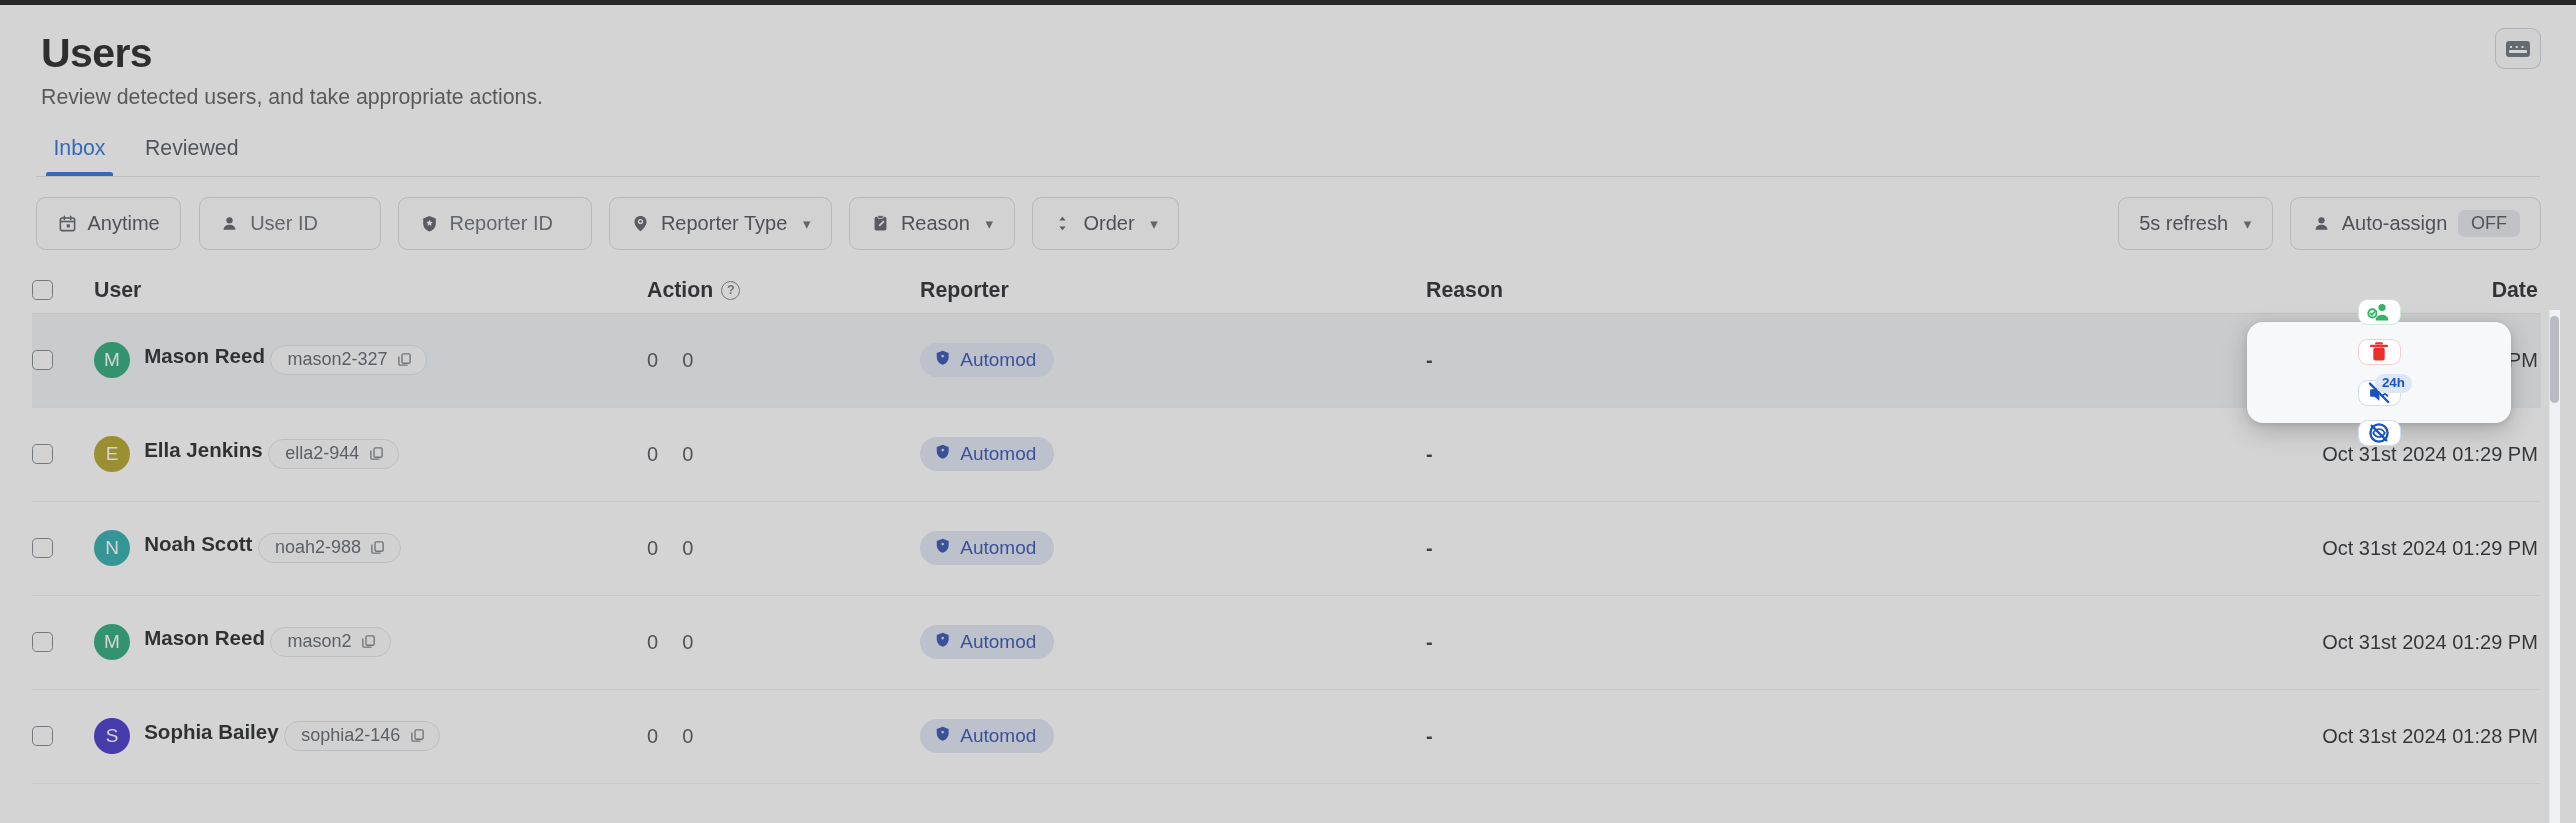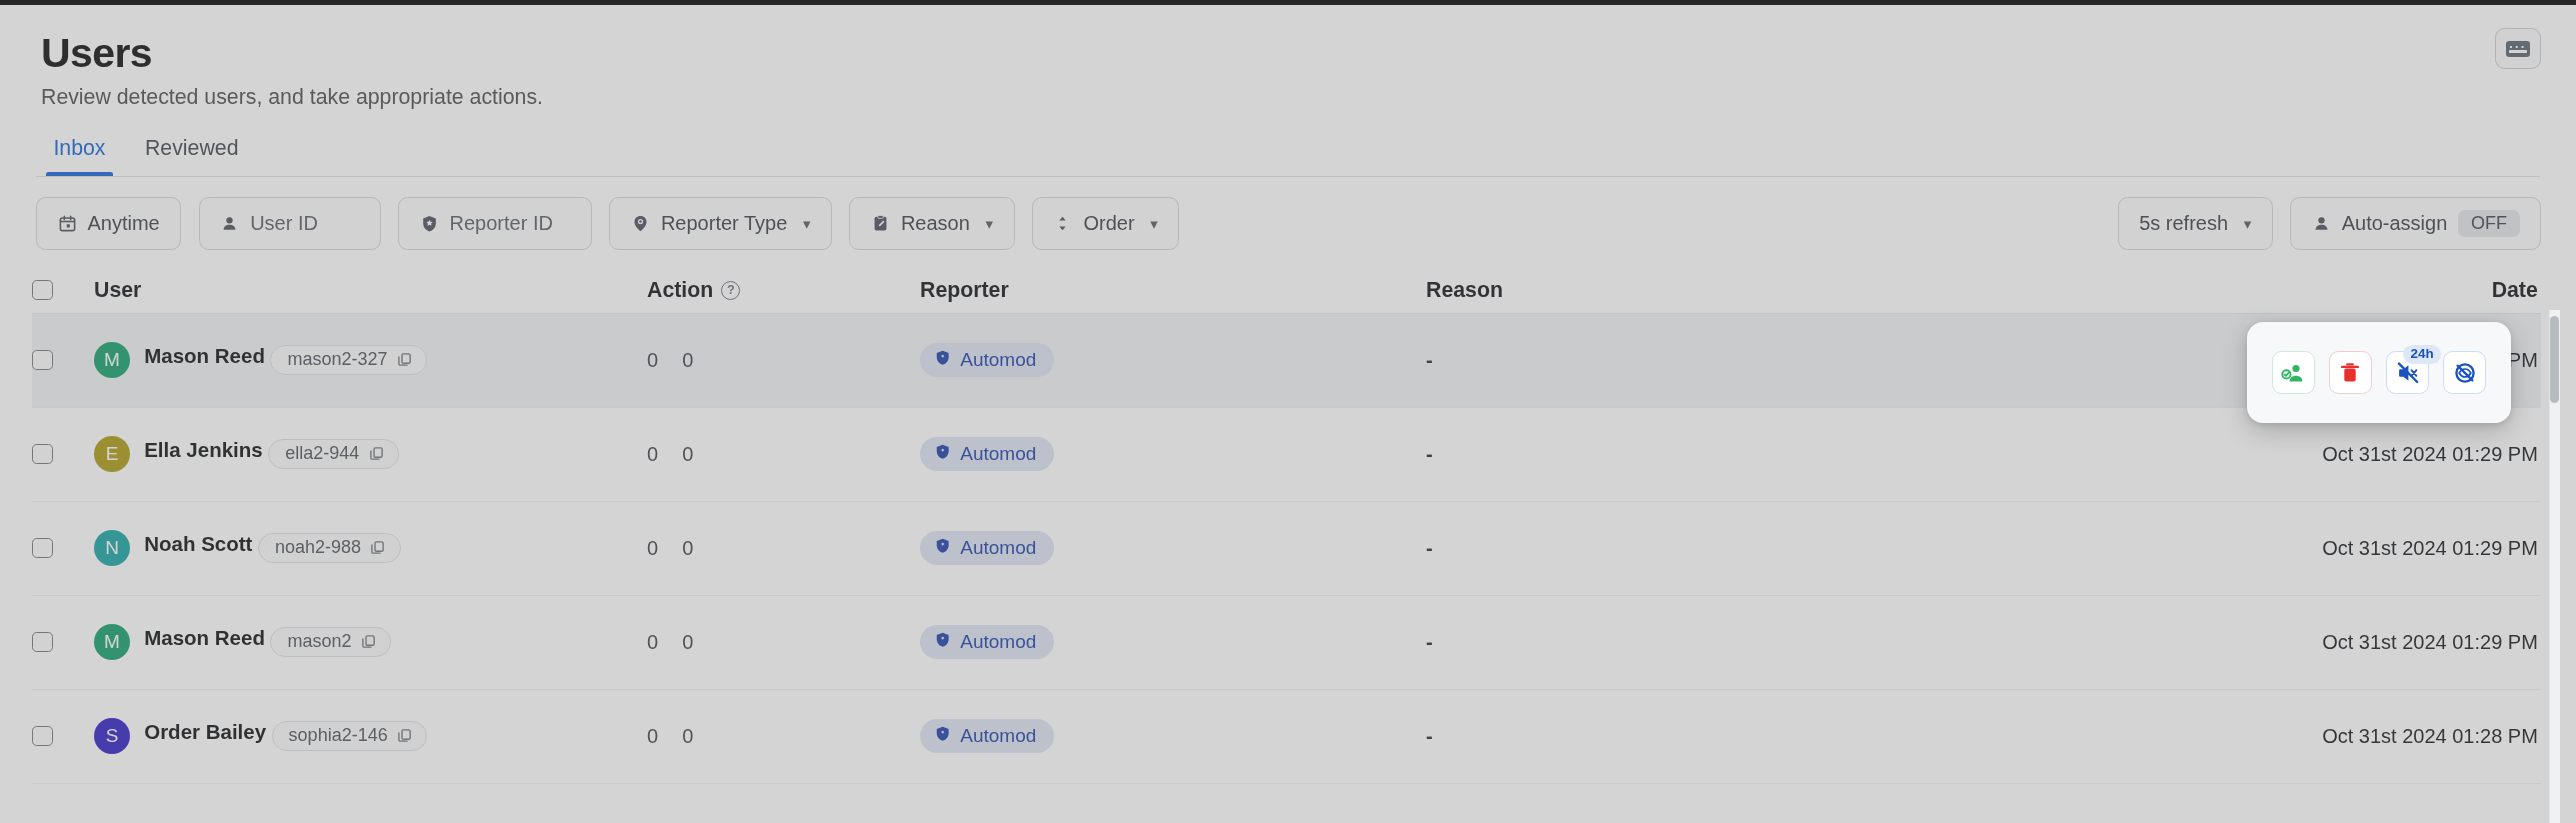"24h" .action-popup { flex-direction: none -> column }
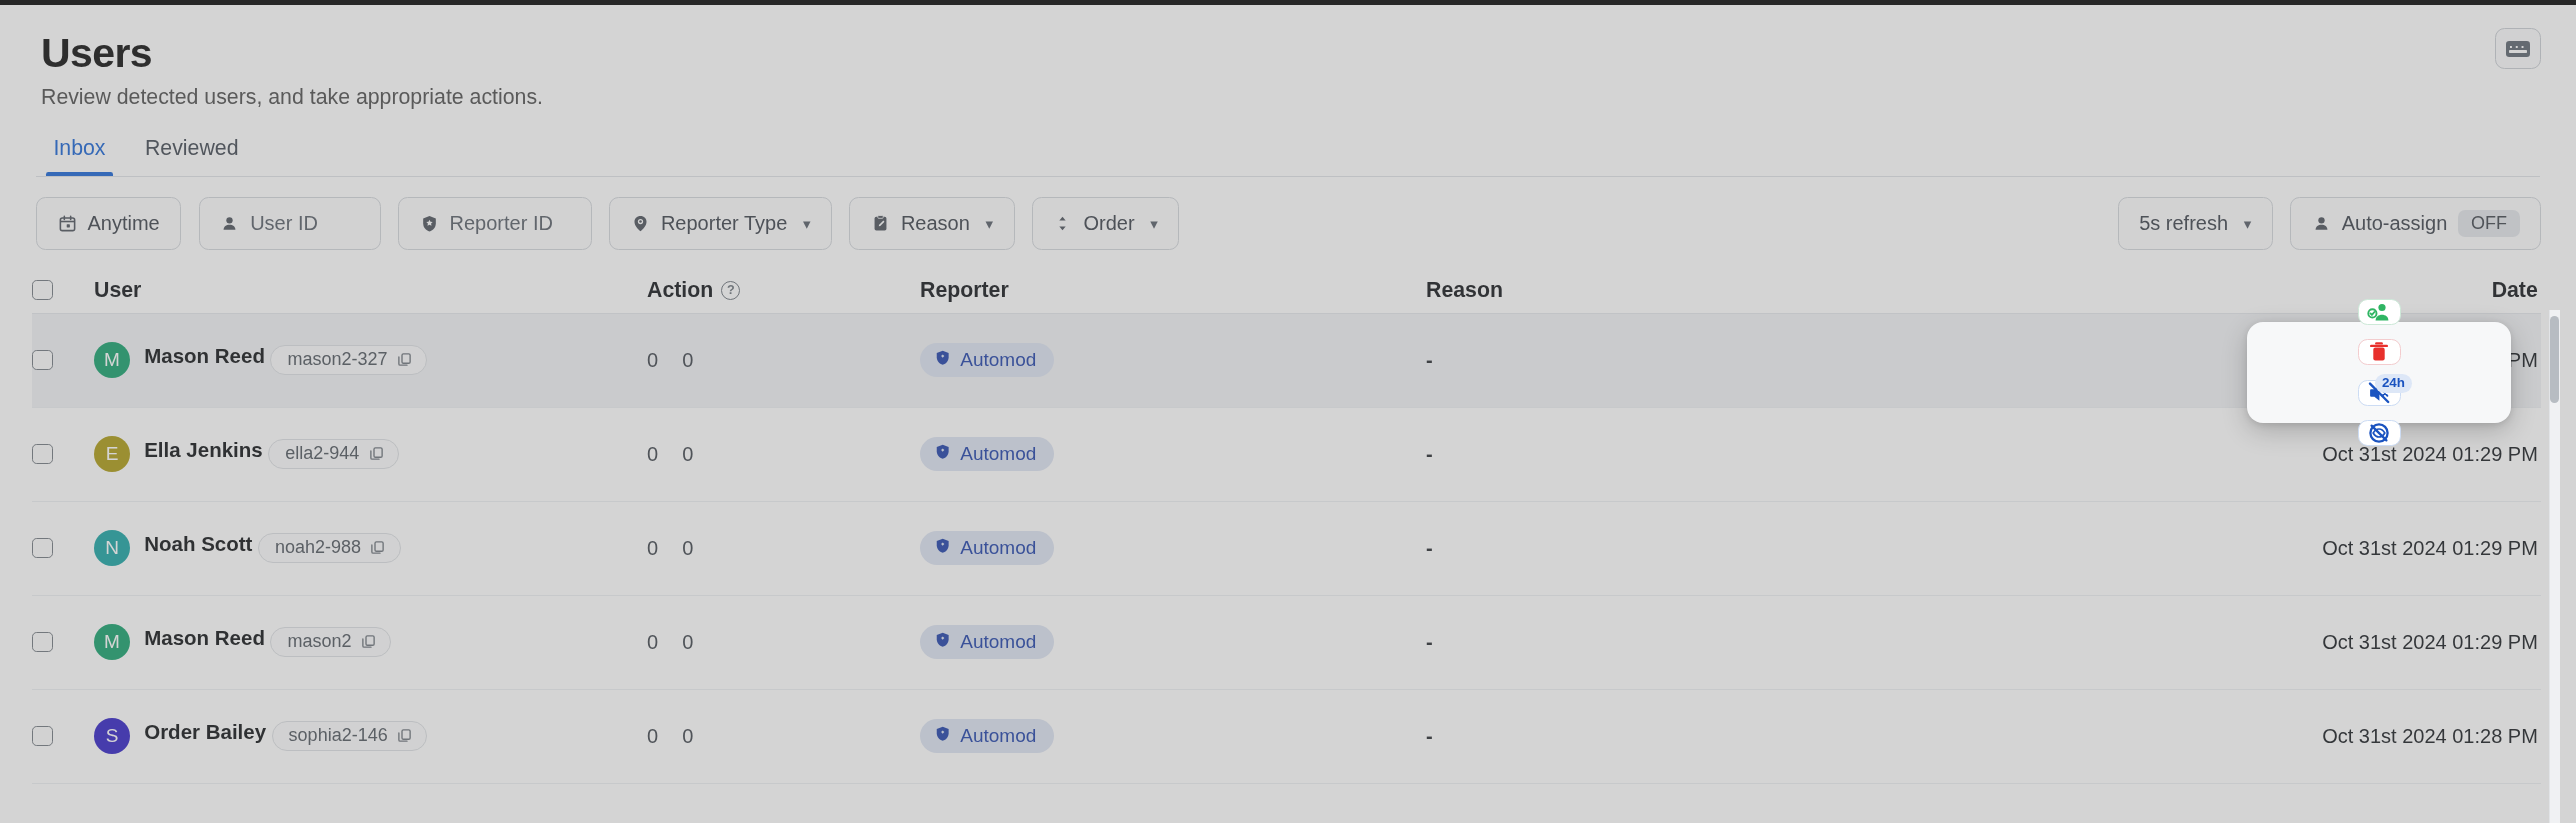"Order Bailey" div.user-name { text: Order -> Sophia }
